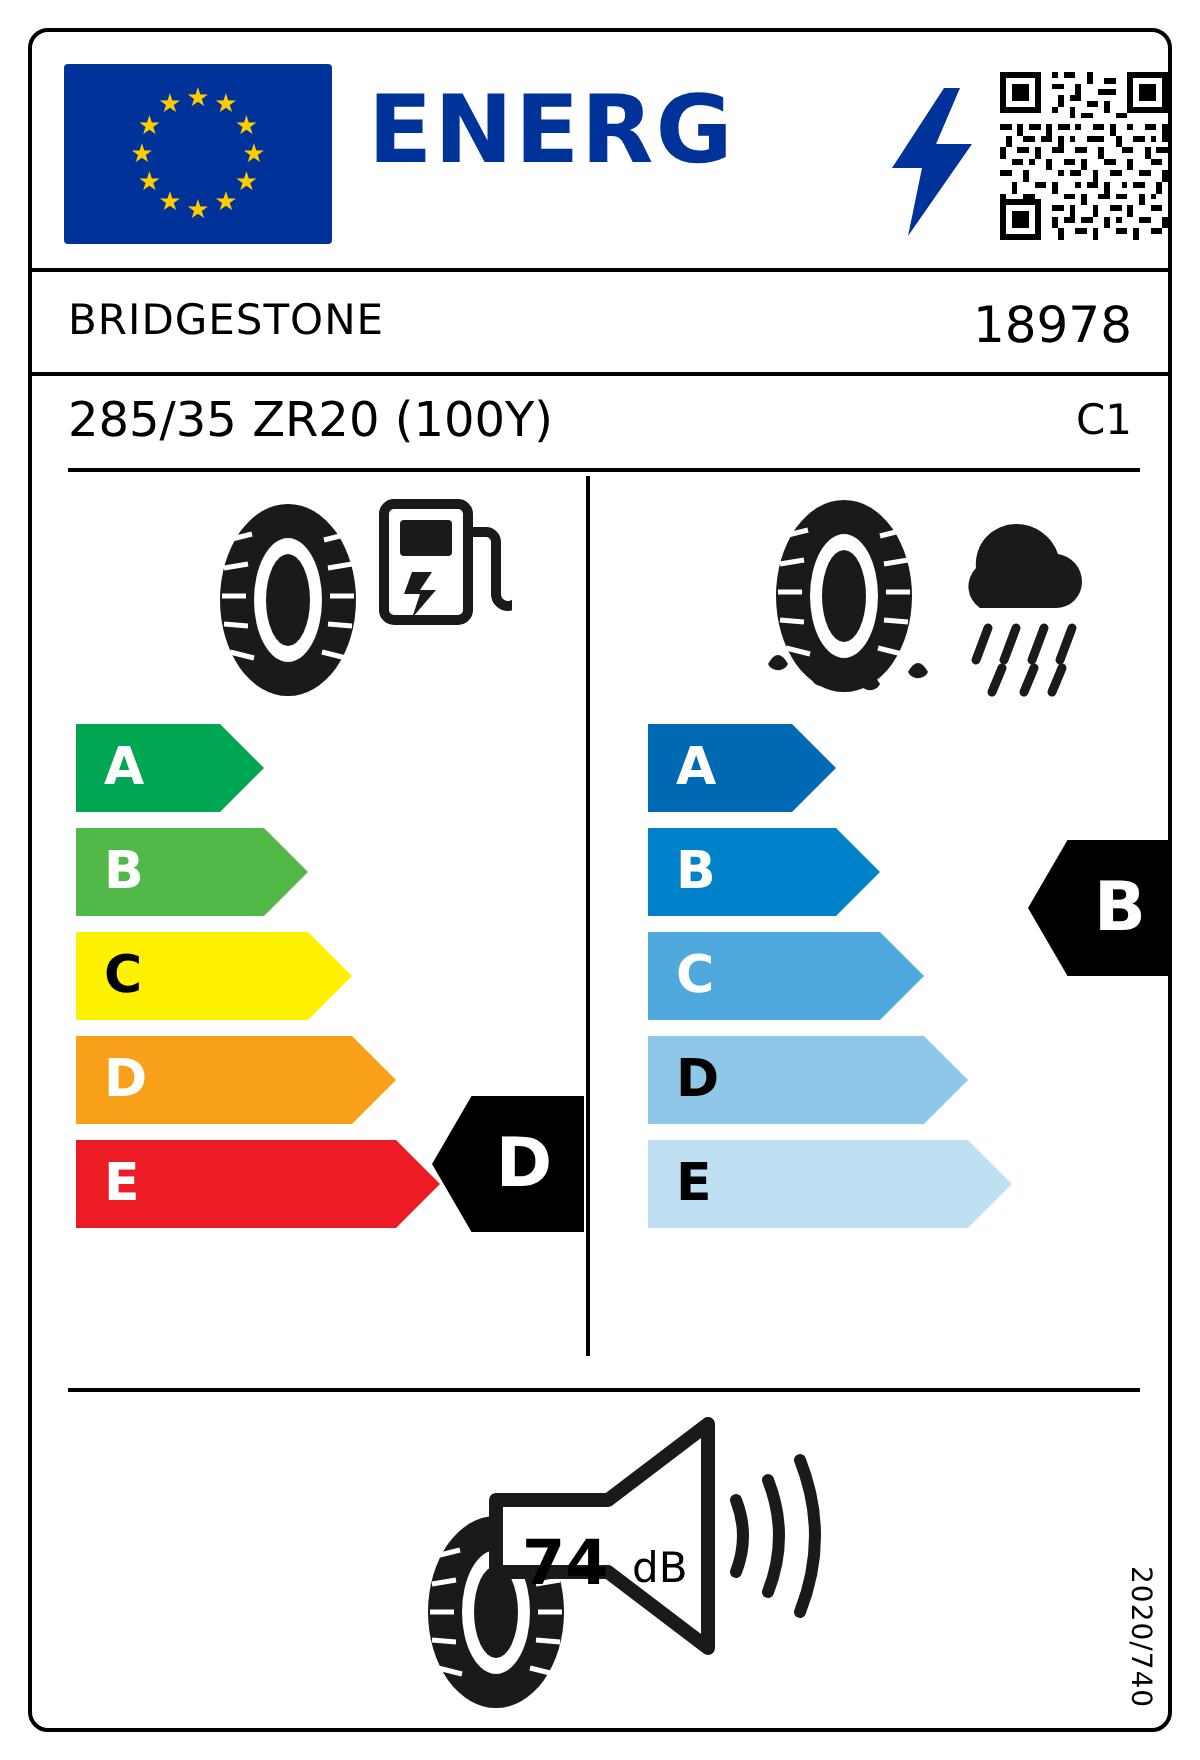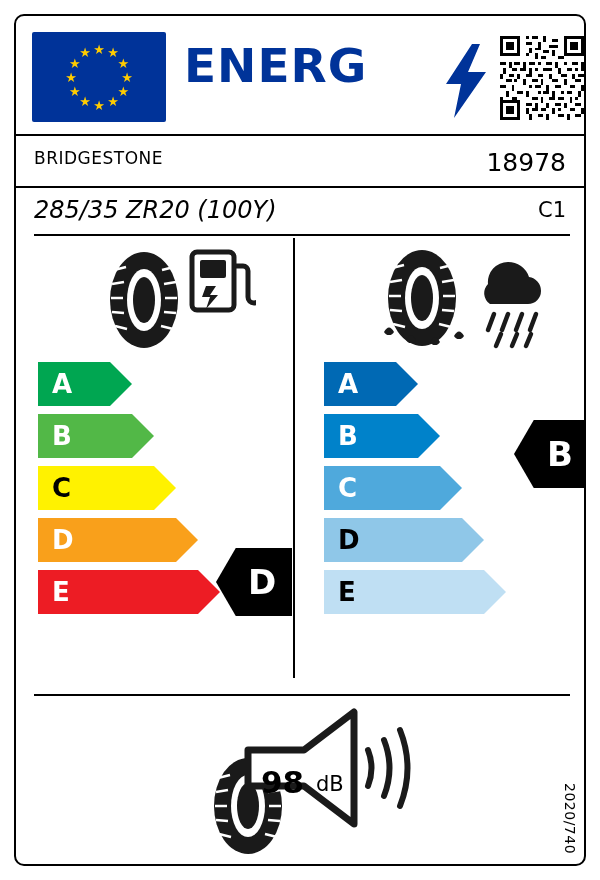"BRIDGESTONE" .brand { font-size: 17px -> 21px }
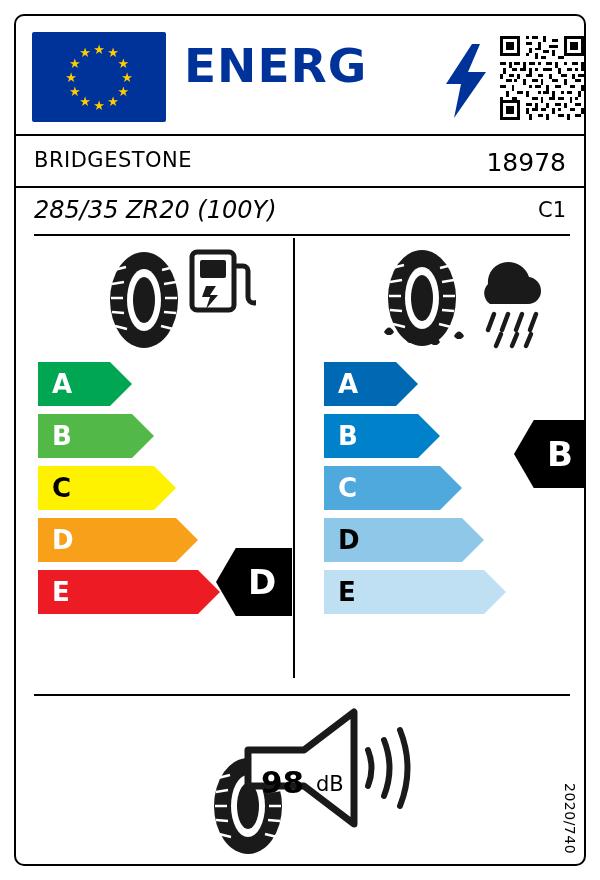"285/35 ZR20 (100Y)" .size { font-style: italic -> none }
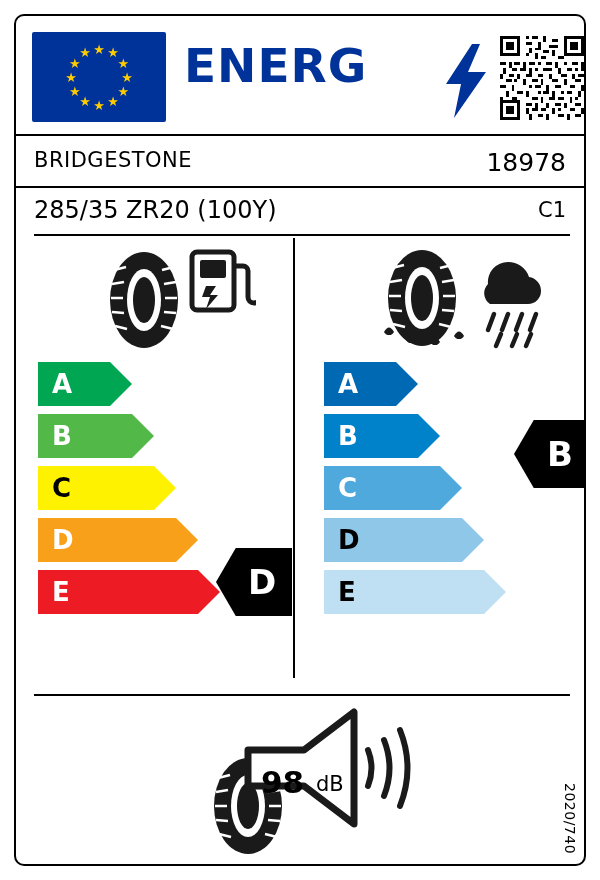"98" div.noise-db { text: 98 -> 74 }
